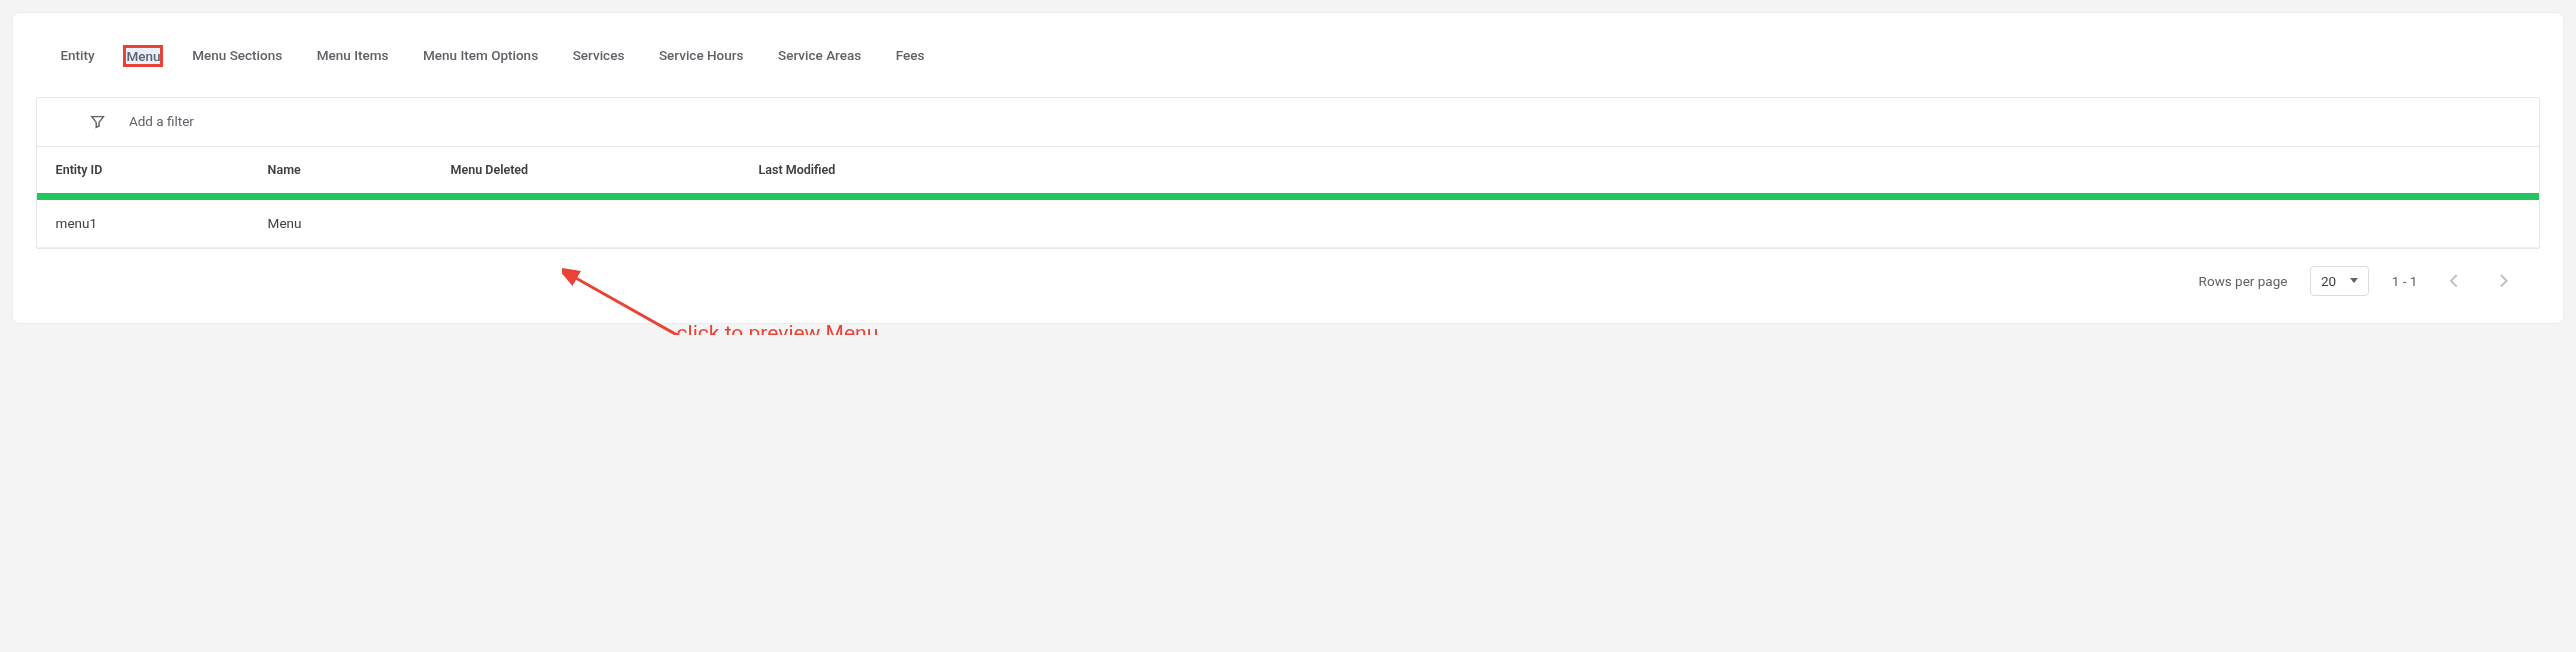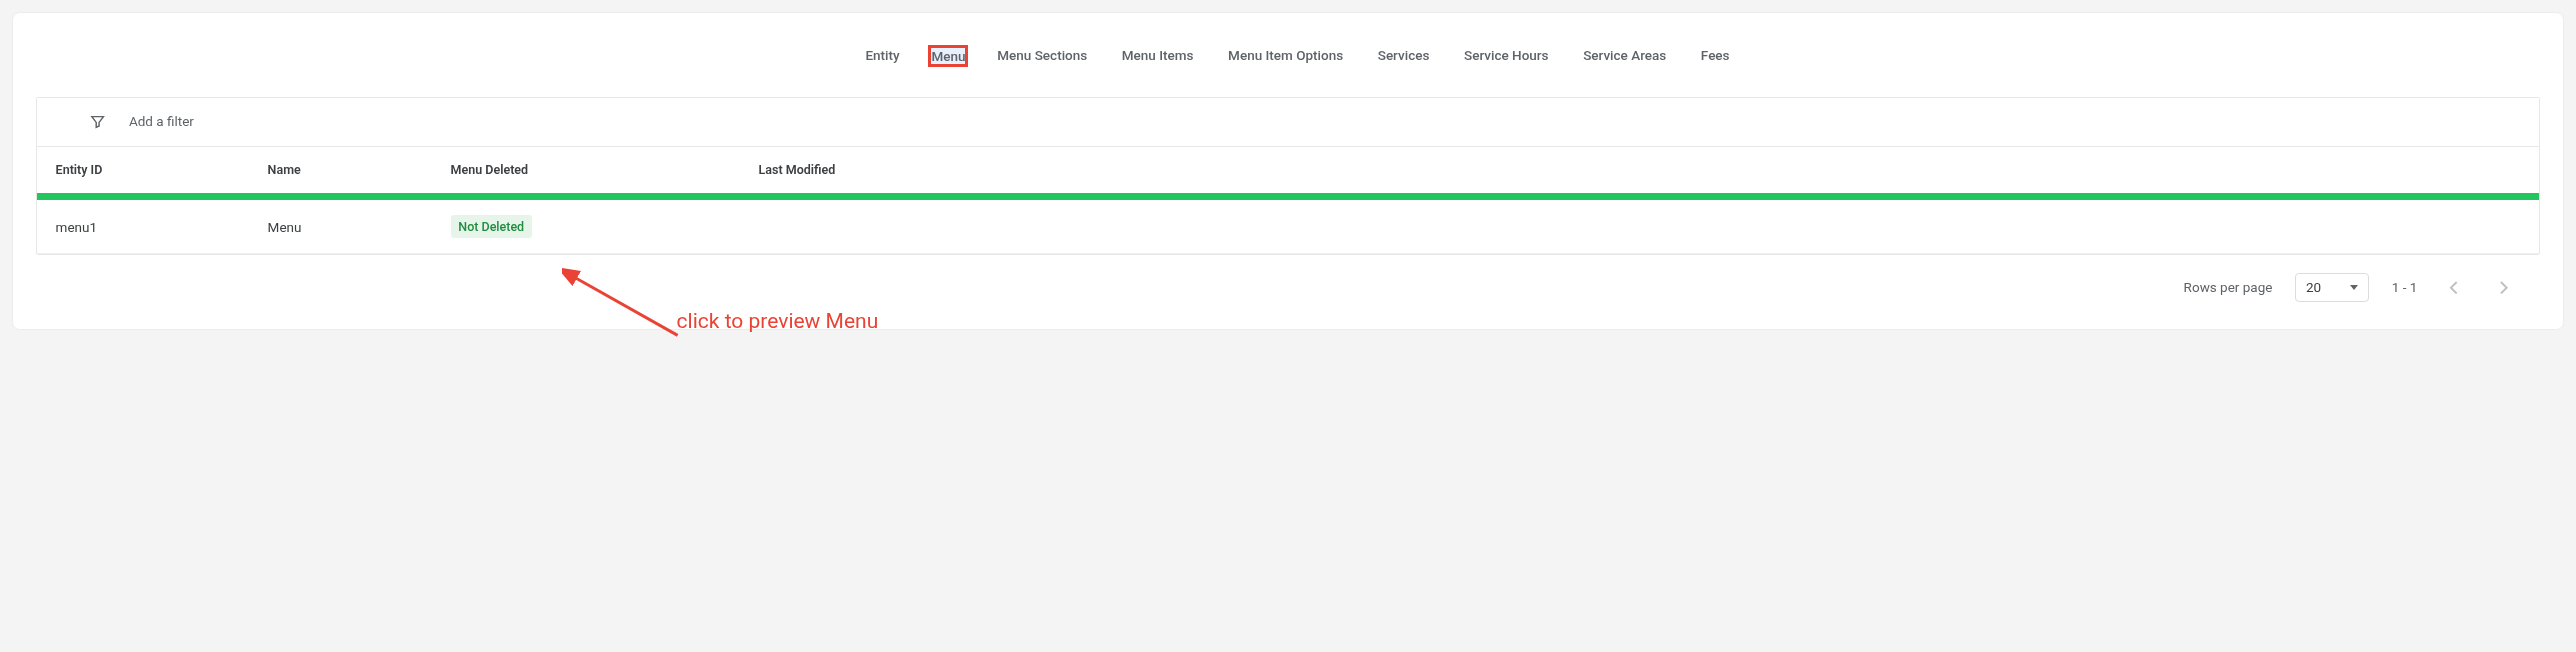"Entity" .tabs { justify-content: center -> none }
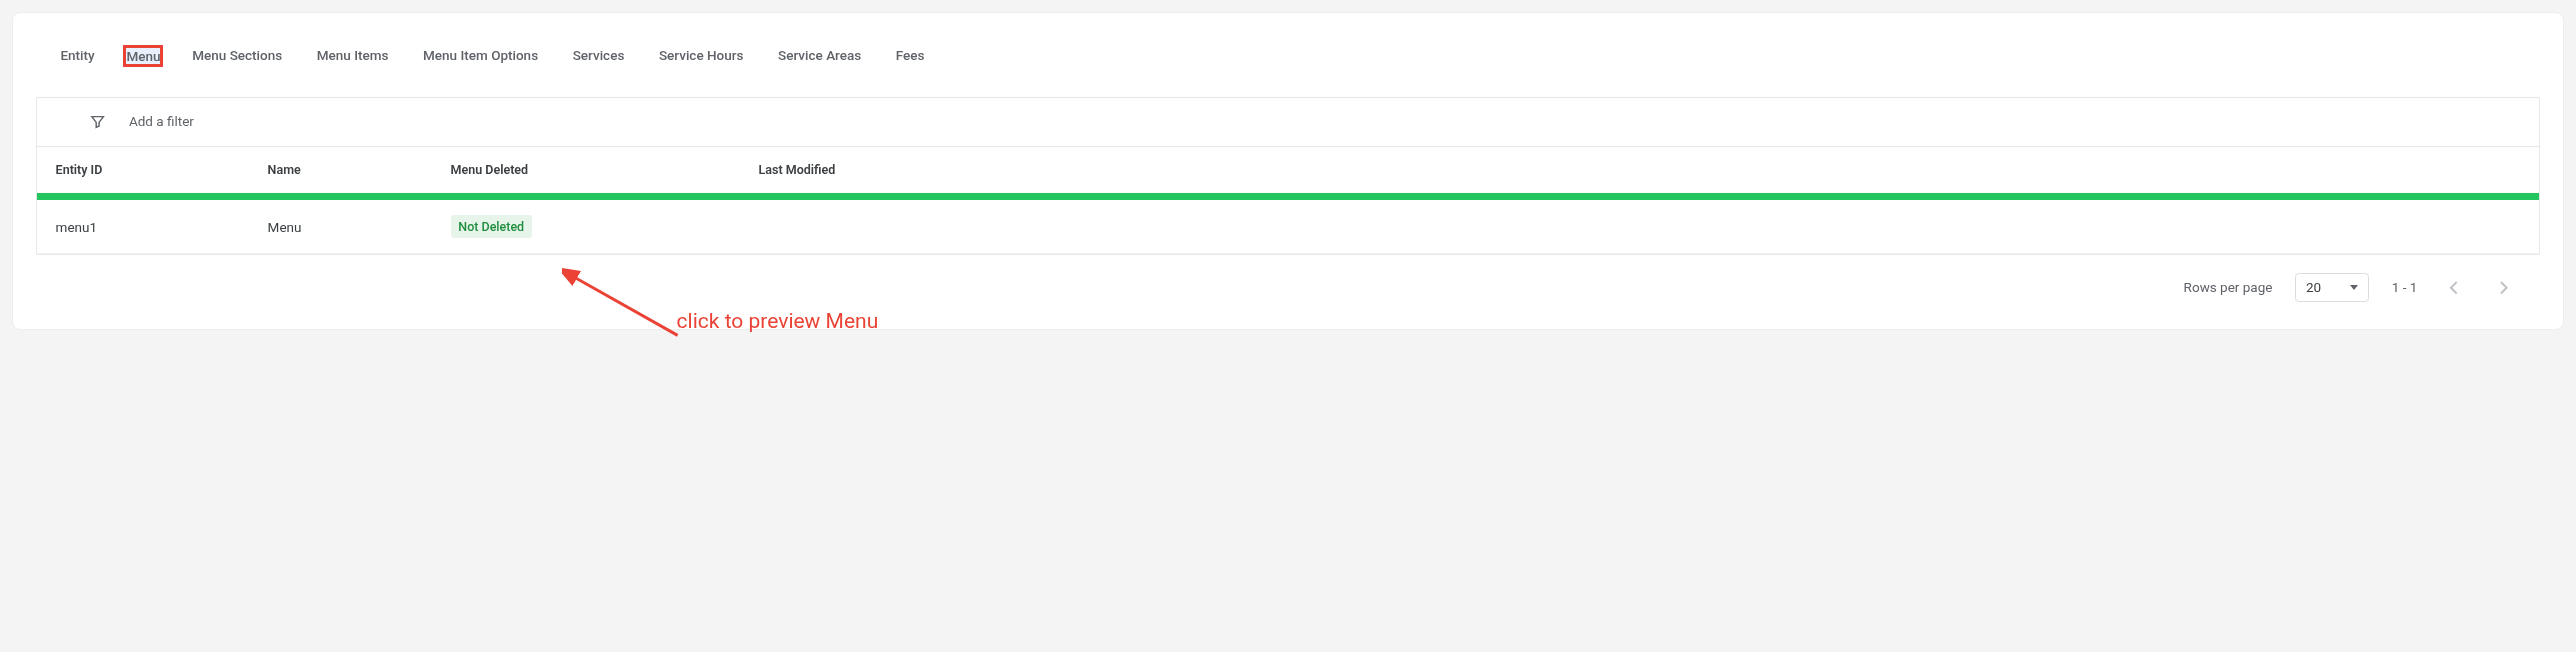"Not Deleted" div { html: <div> <span>Not Deleted</span> </div> -> none }
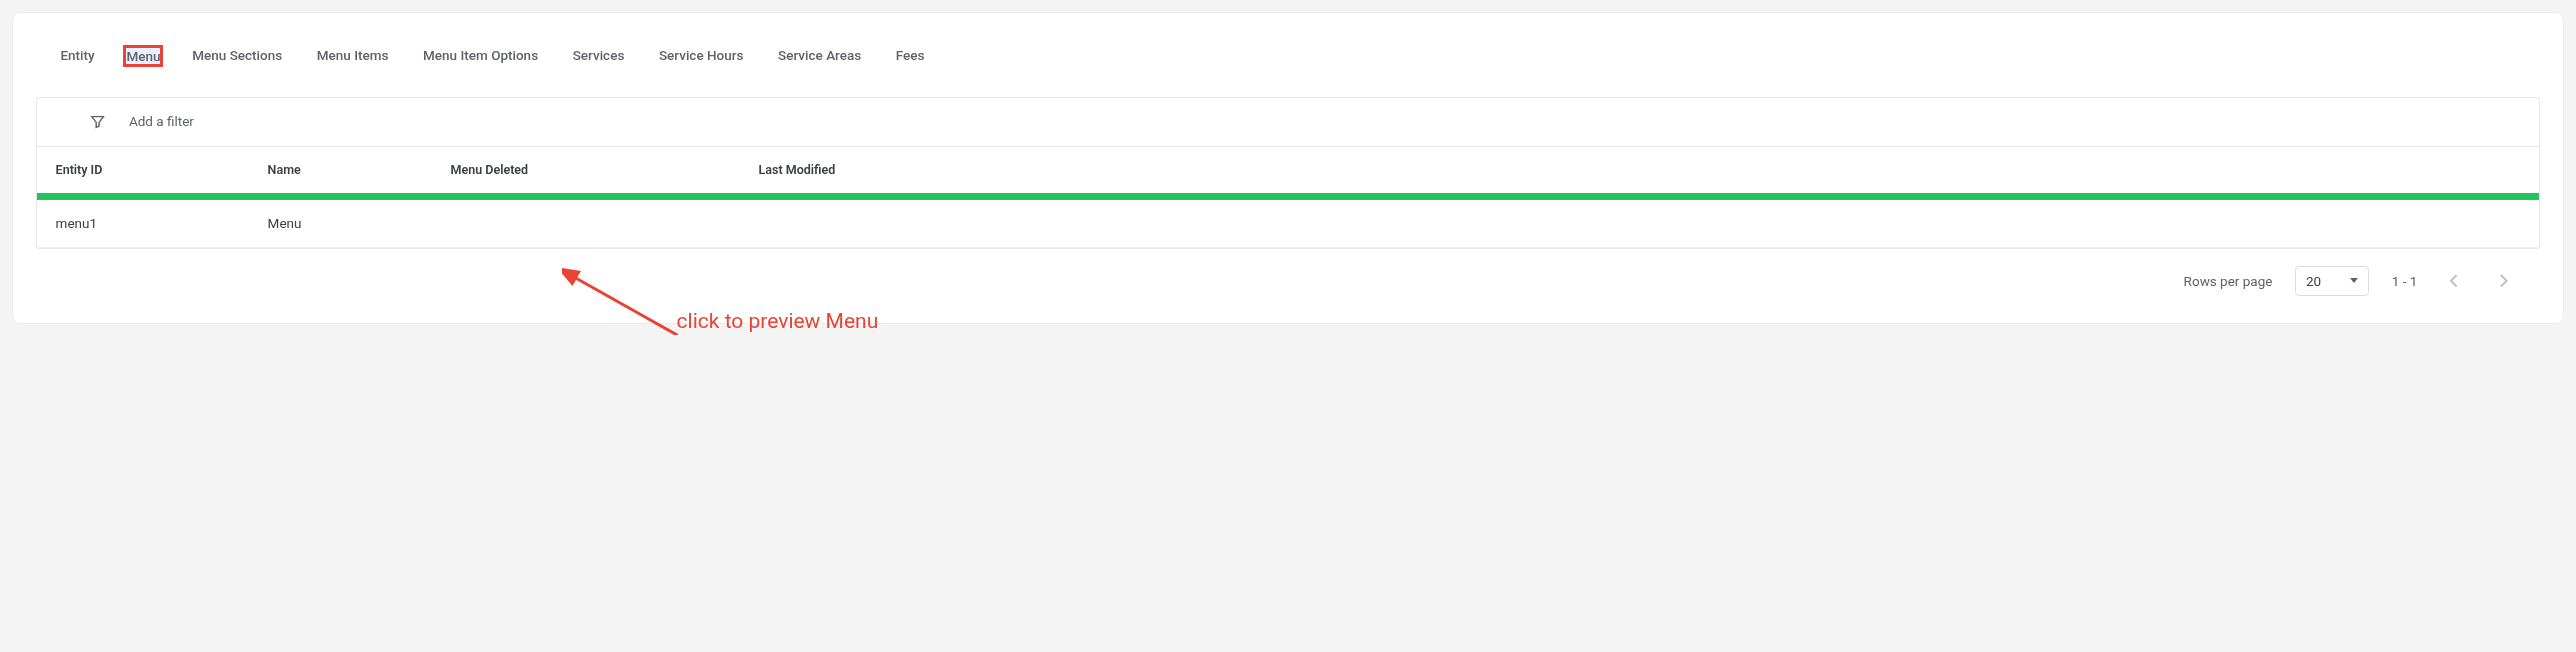"20" .select { gap: 29px -> 14px }
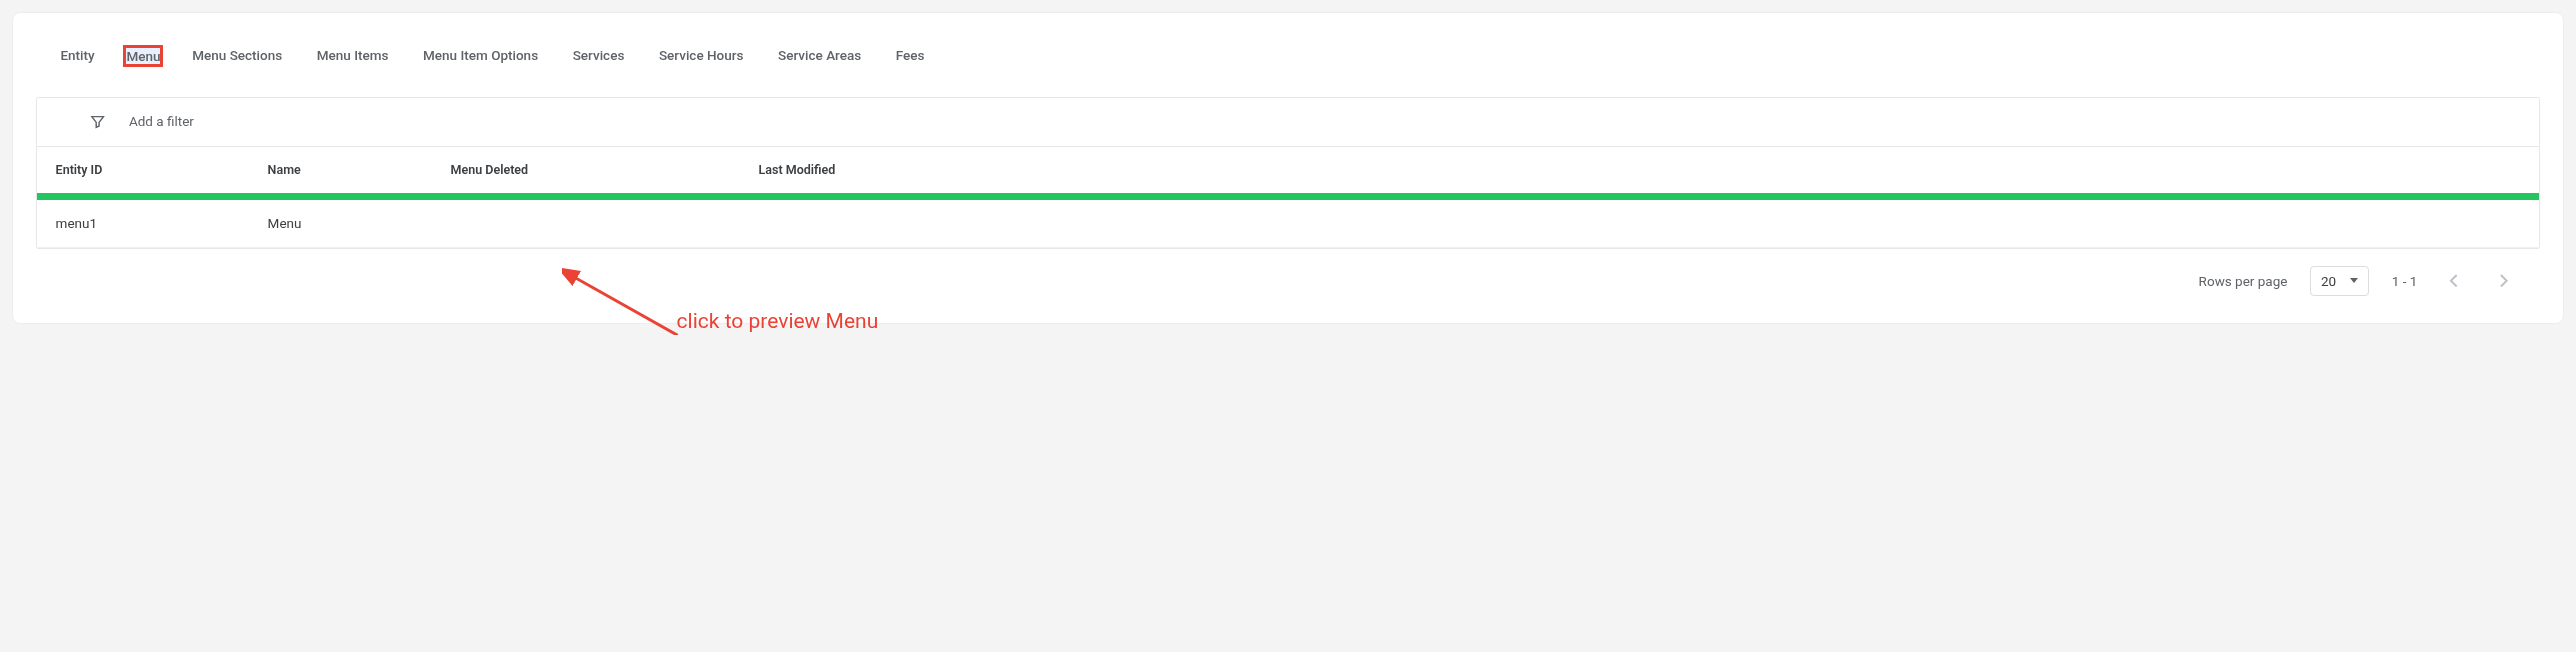"click to preview Menu" div.annotation { top: 296px -> 308px }
